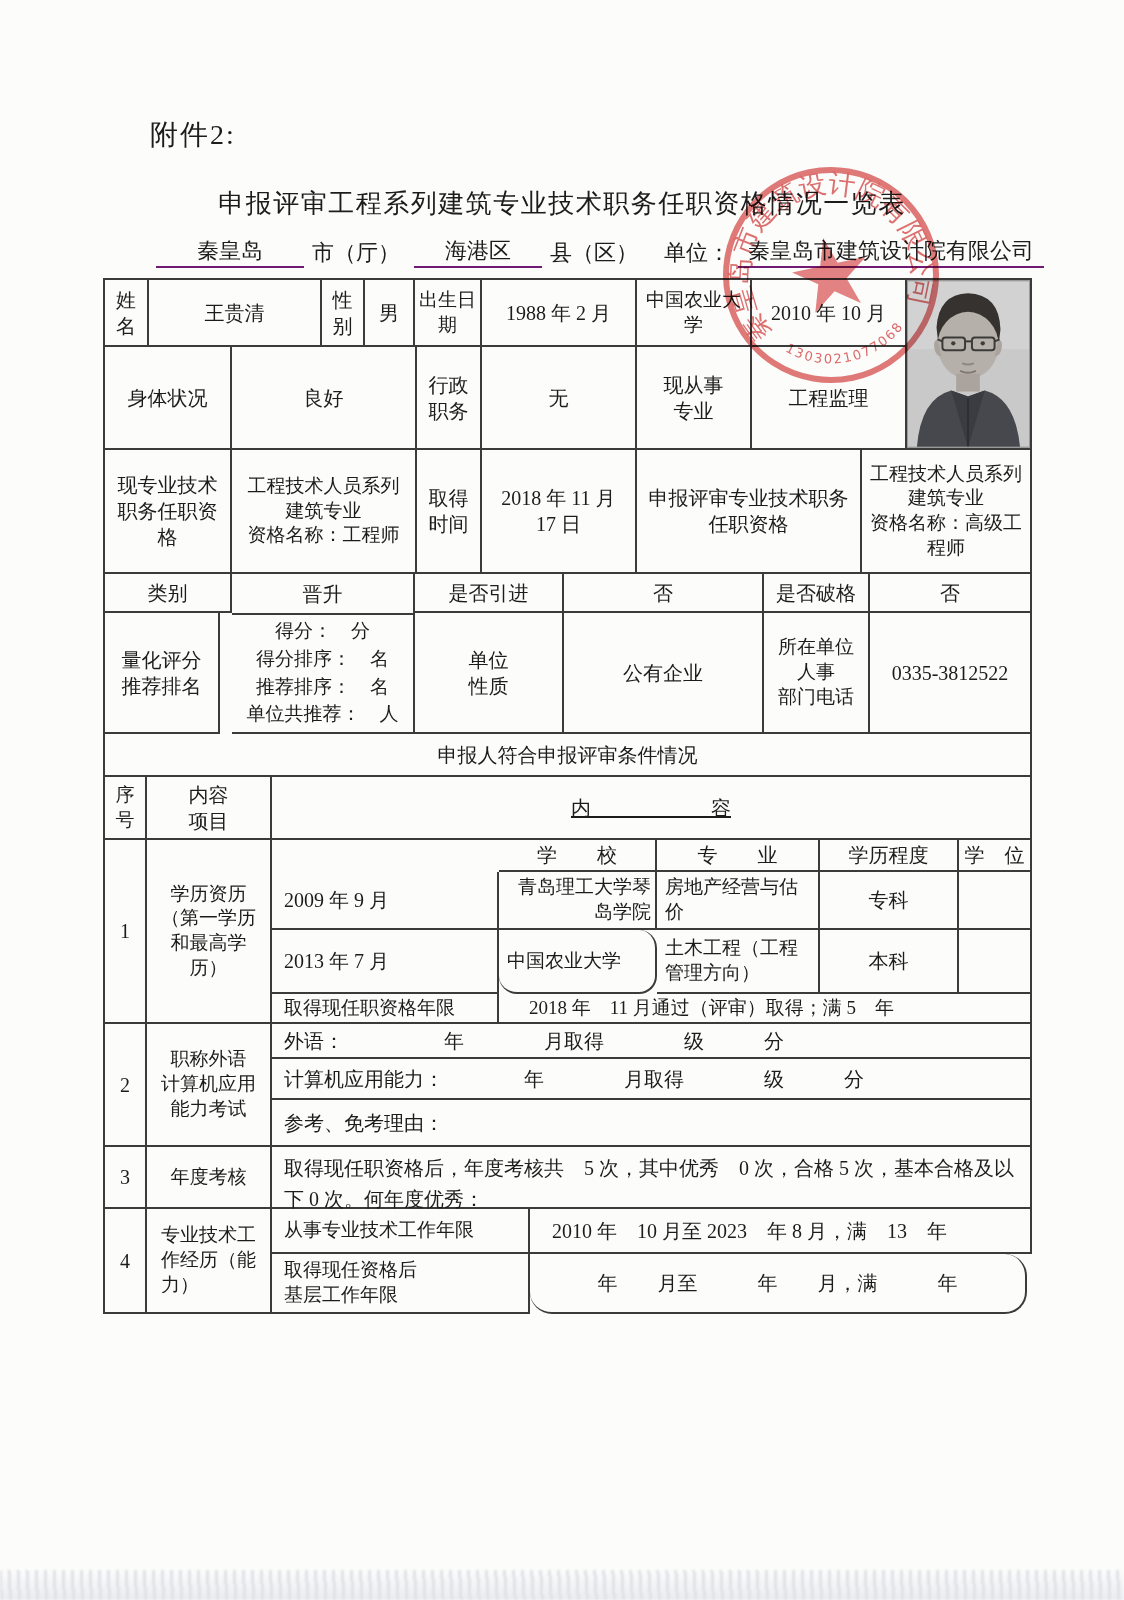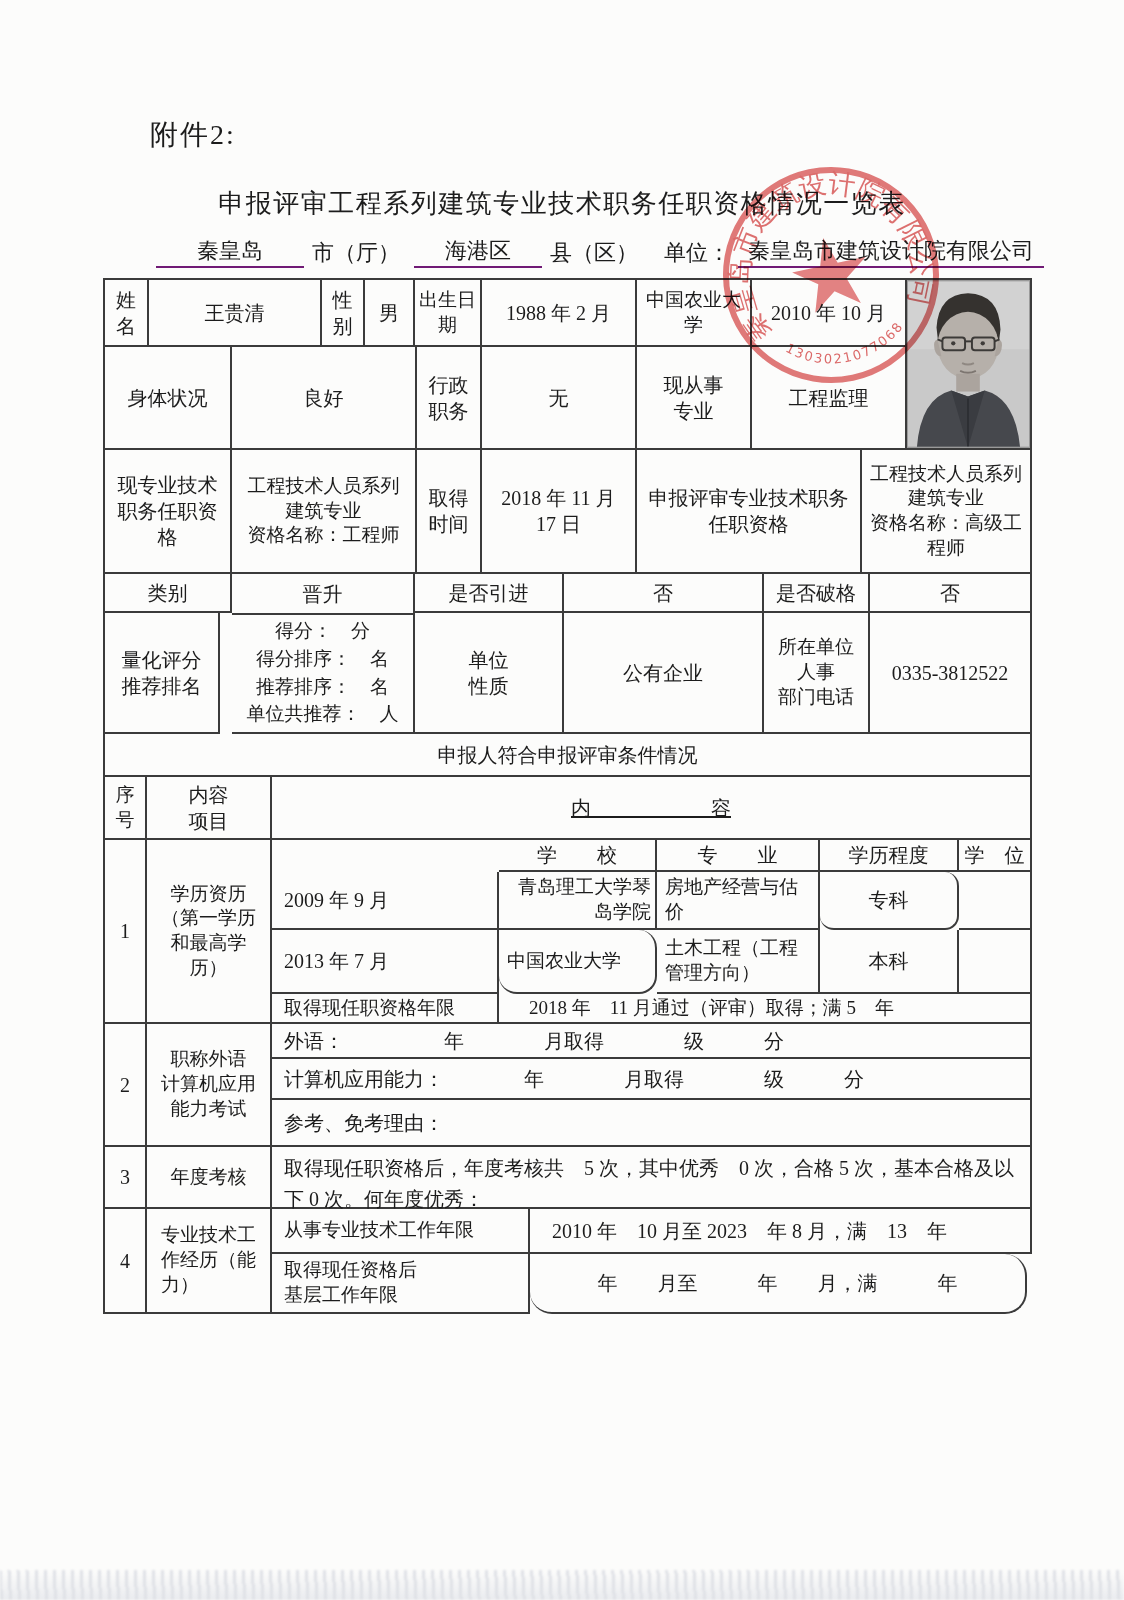"专科" div.cell { border-radius: 14px -> none }
